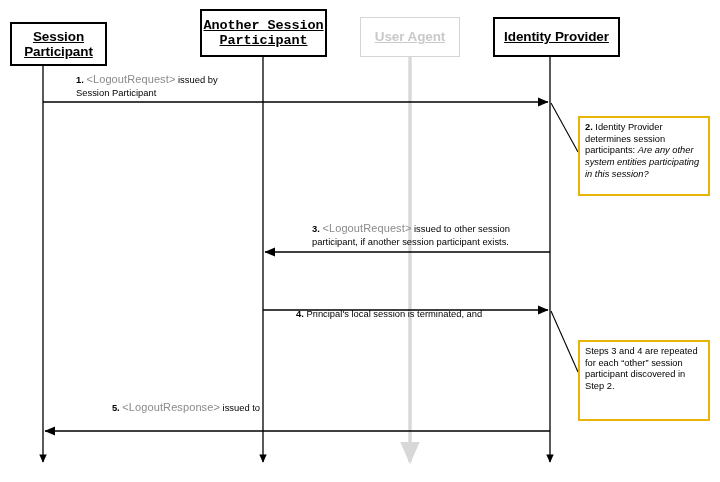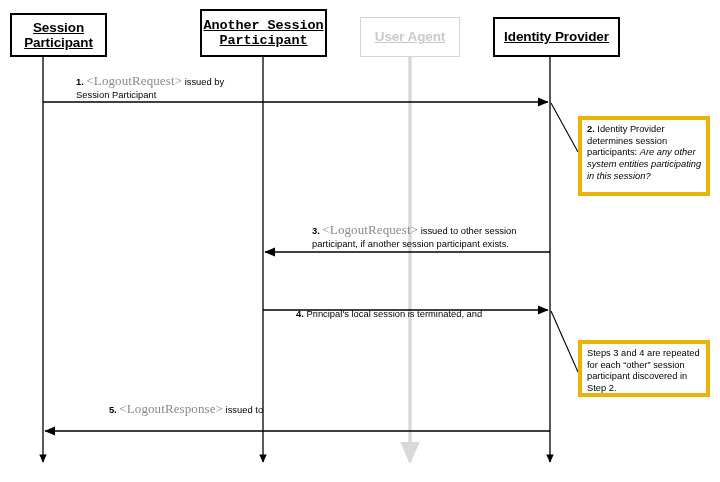"Session" div.lifeline-box { top: 13px -> 22px }
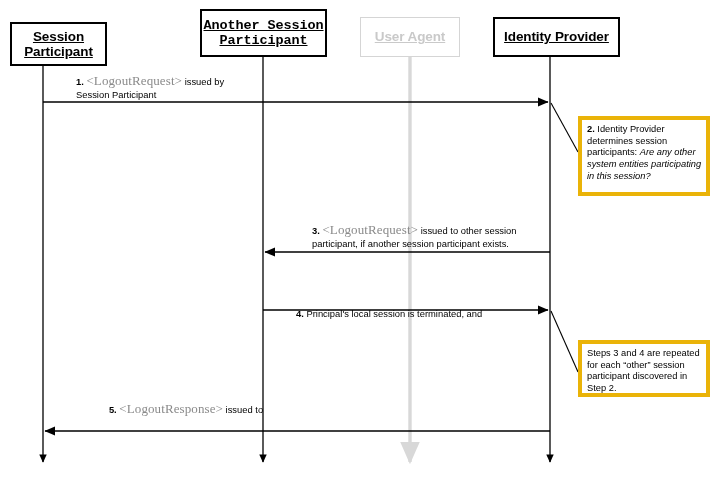"<LogoutRequest>" .mono { font-family: Liberation Serif, serif -> Liberation Sans, sans-serif; font-size: 13px -> 11px }
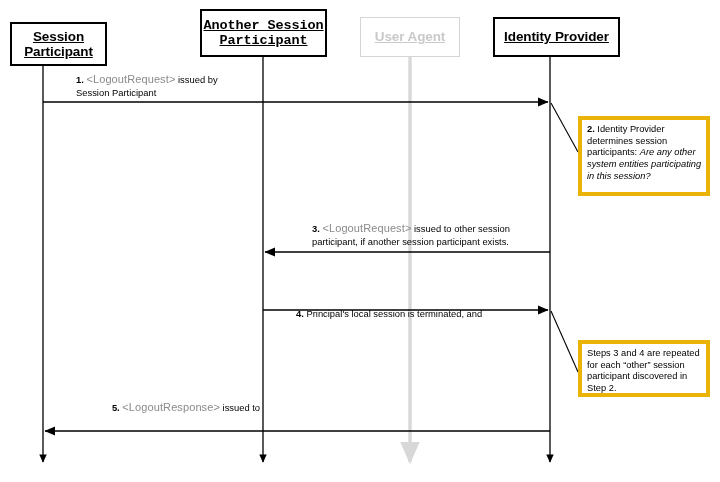"2. Identity Provider determines session" .note-box { border: 4px solid #eab308 -> 2px solid #eab308 }
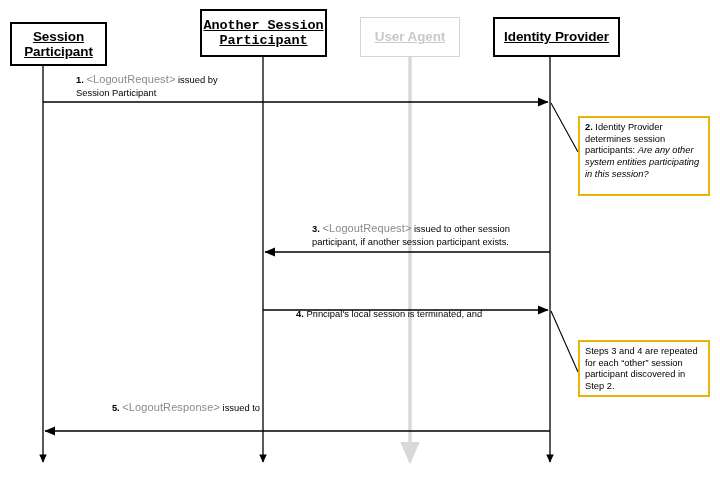"Steps 3 and 4 are" div.note-box { height: 57px -> 81px }
